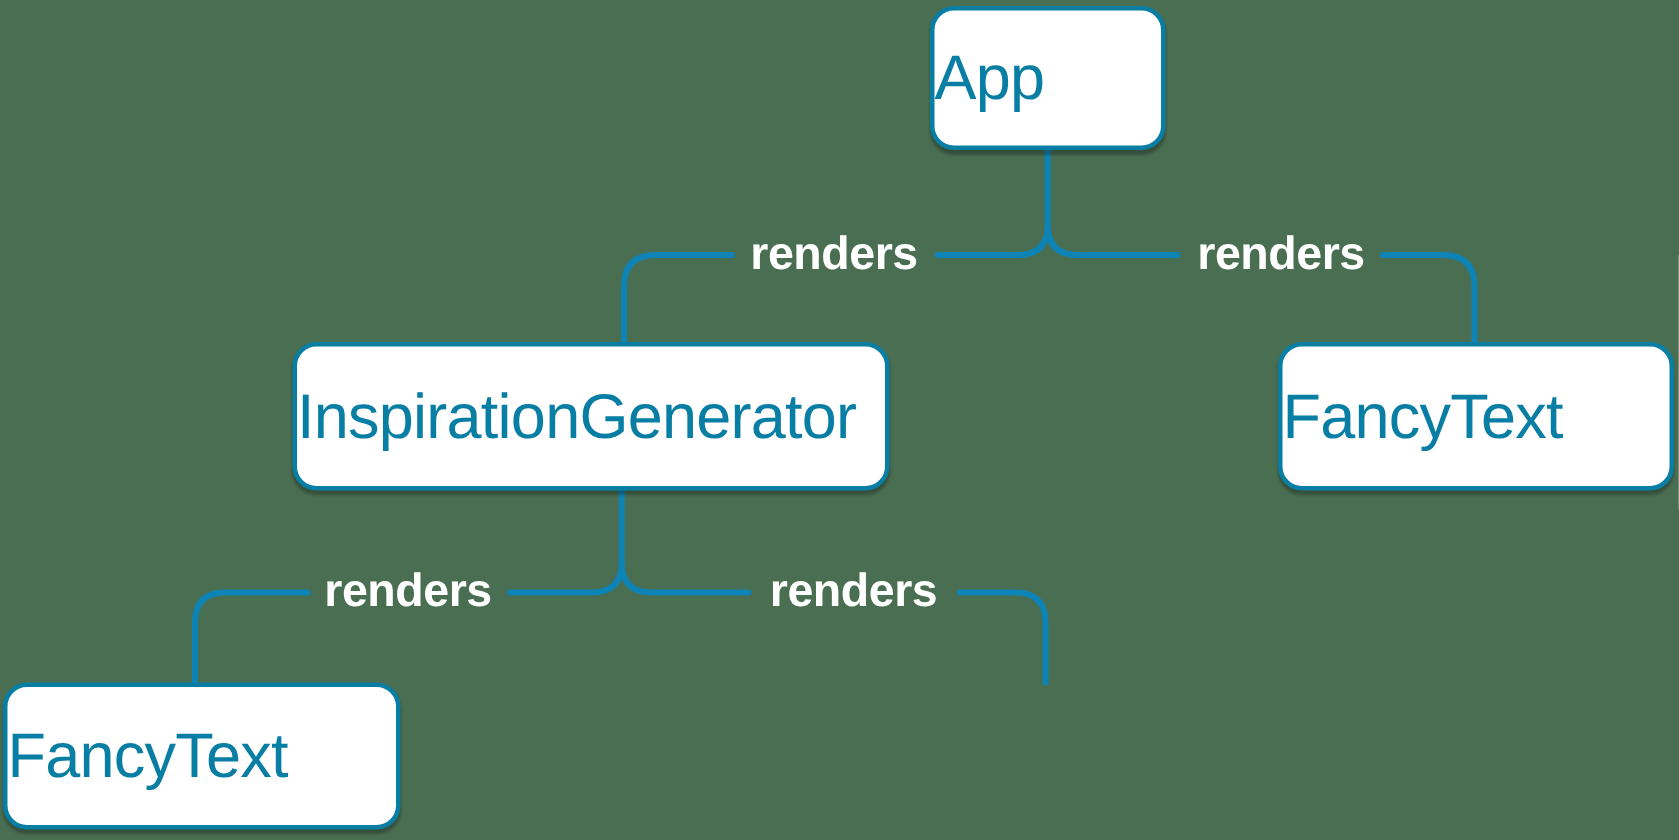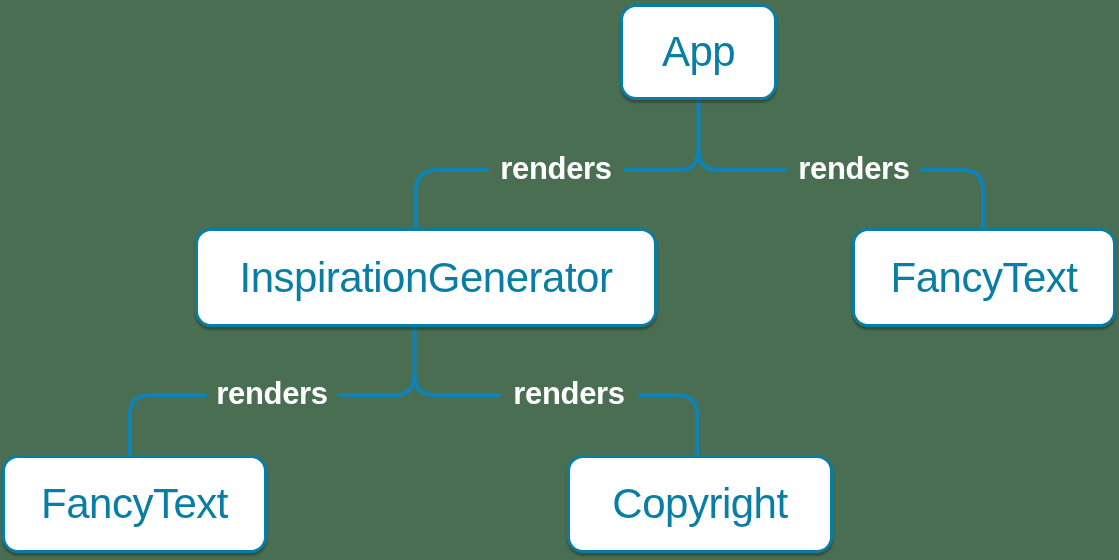"App" .node { justify-content: center -> flex-start }
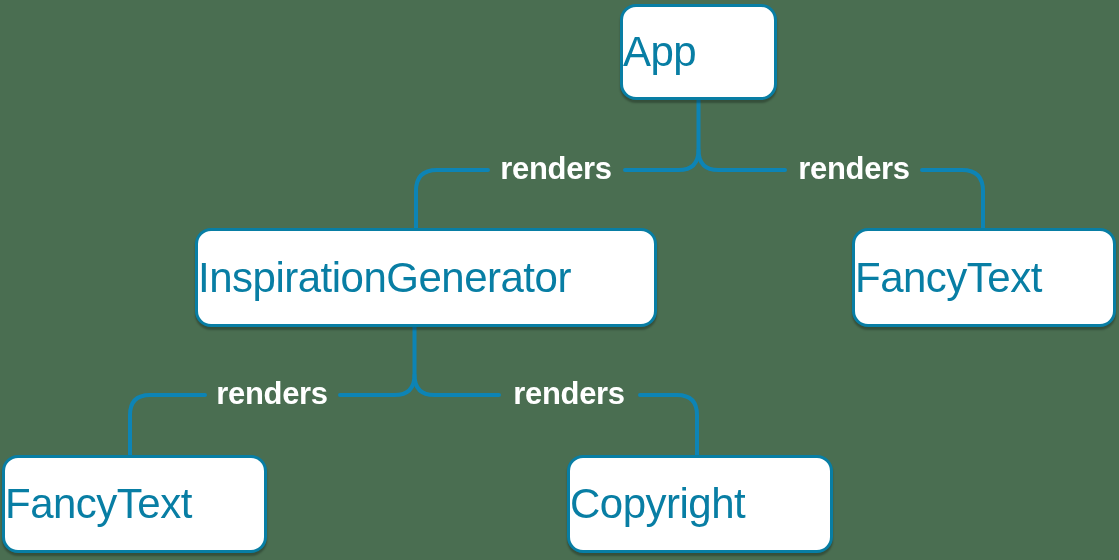"InspirationGenerator" .node-inspiration { width: 462px -> 398px }
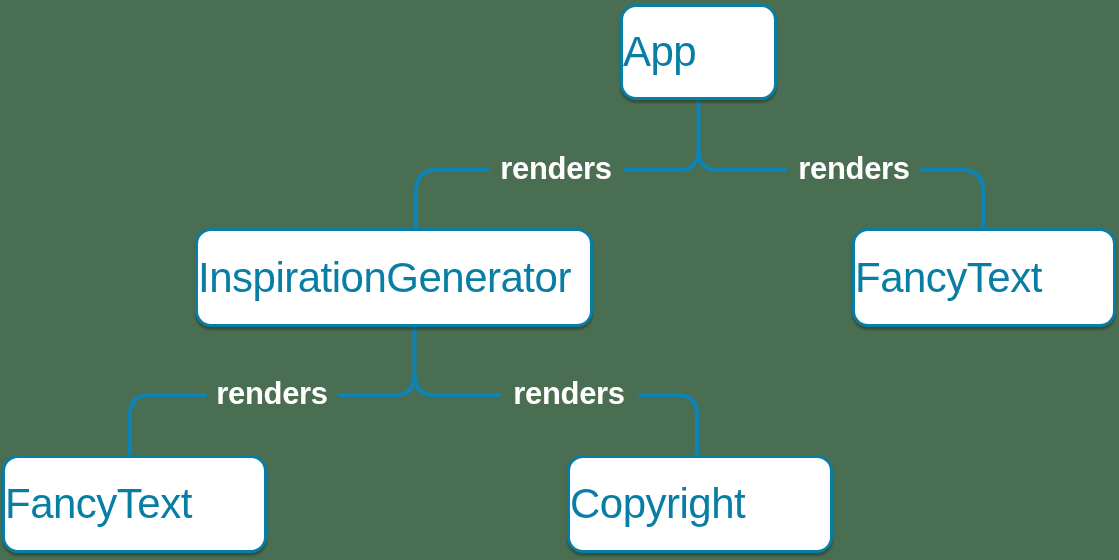"Copyright" div.node { html: <div> <span>Copyright</span> </div> -> none }
